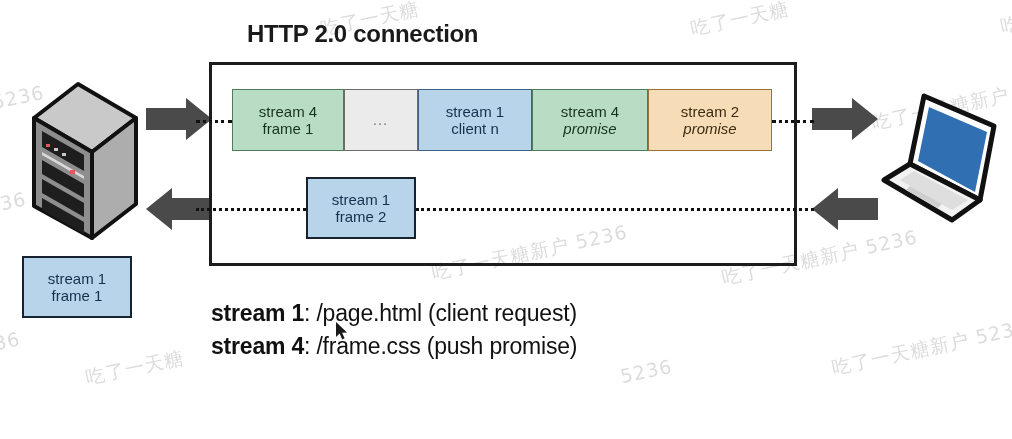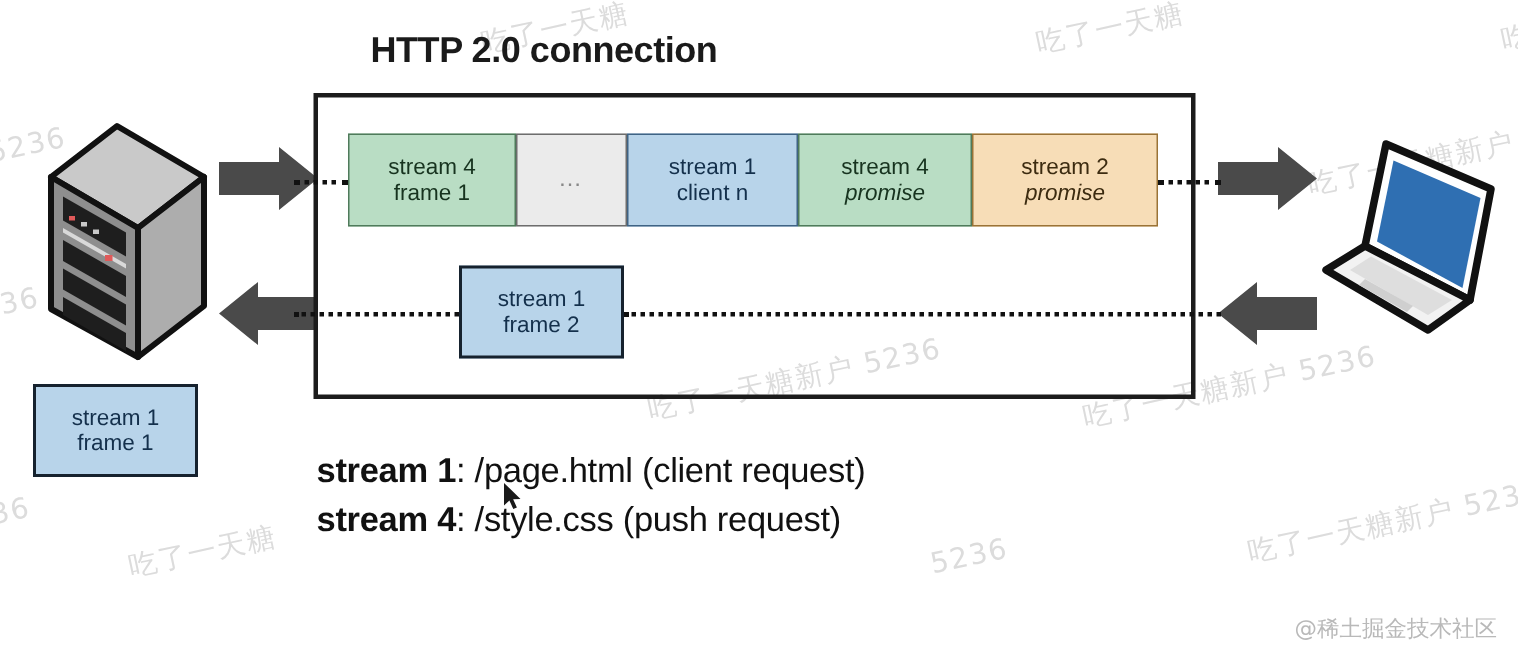": /style.css (push request)" span.ln { text: /style.css  (push request -> /frame.css  (push promise }
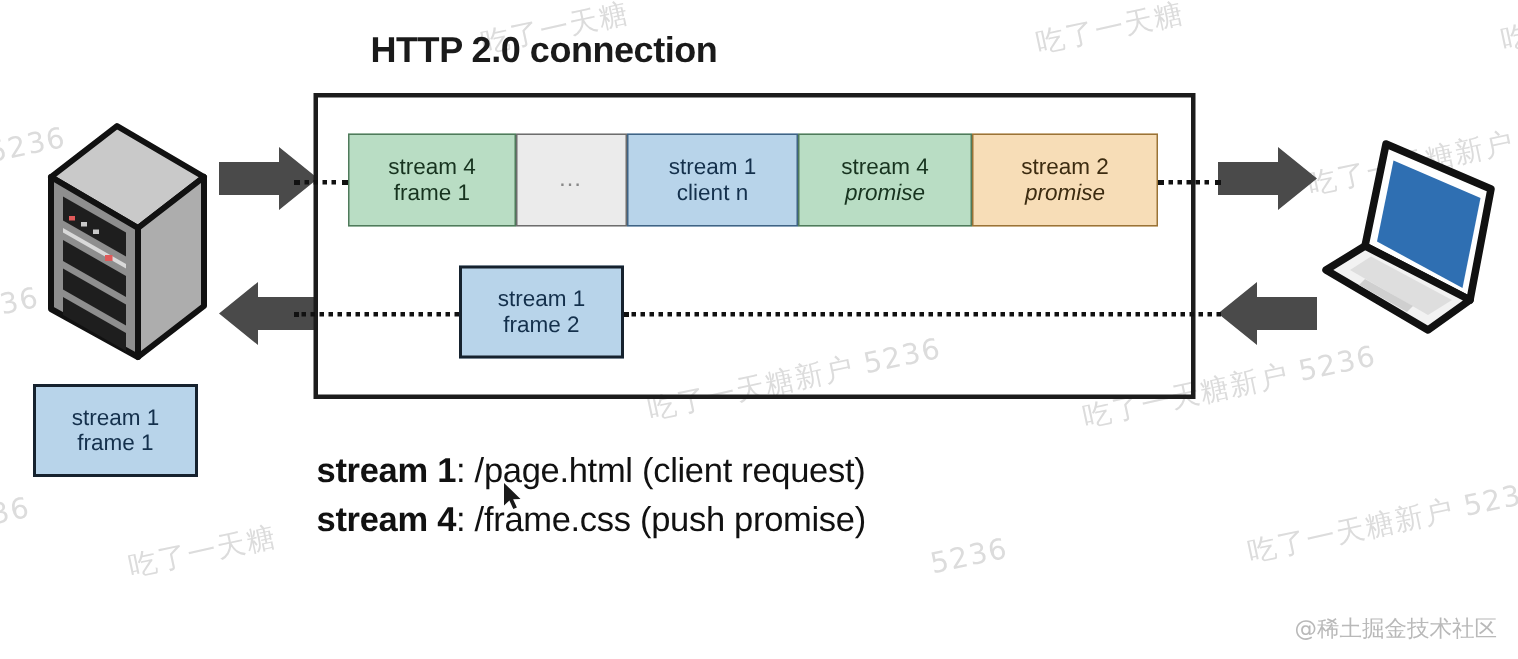"@稀土掘金技术社区" div.wm-corner { html: <div>@稀土掘金技术社区</div> -> none }
